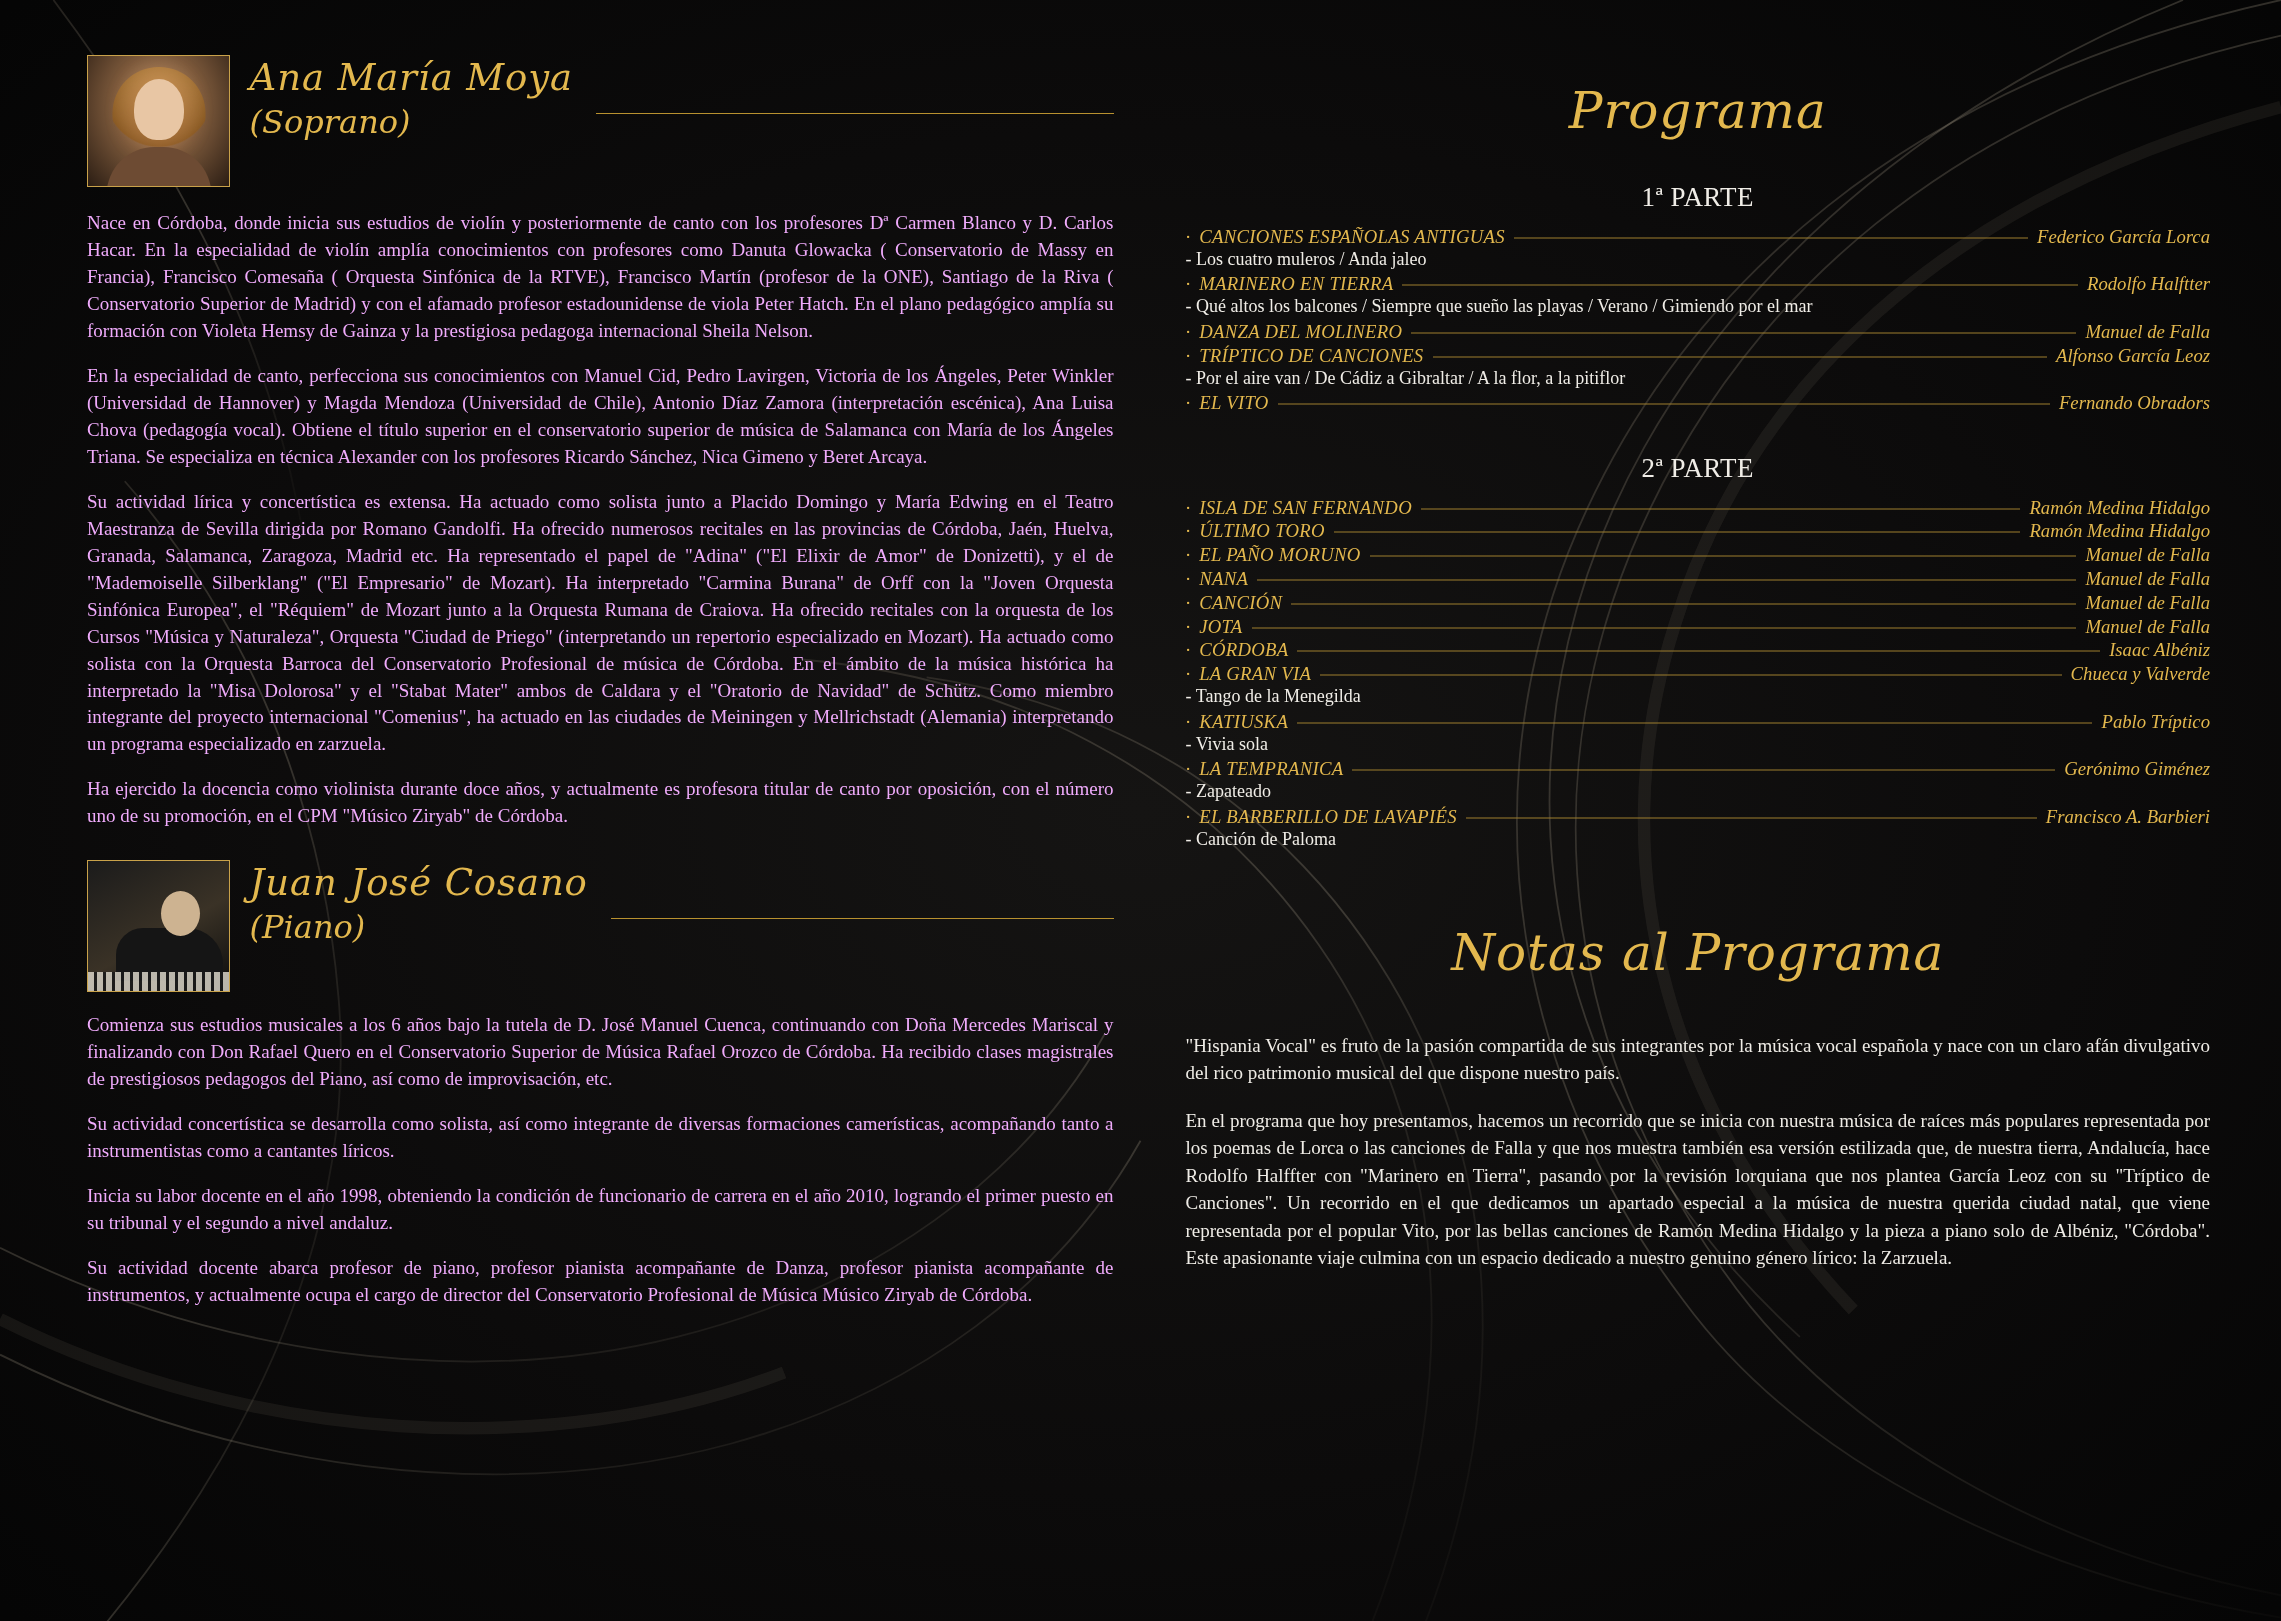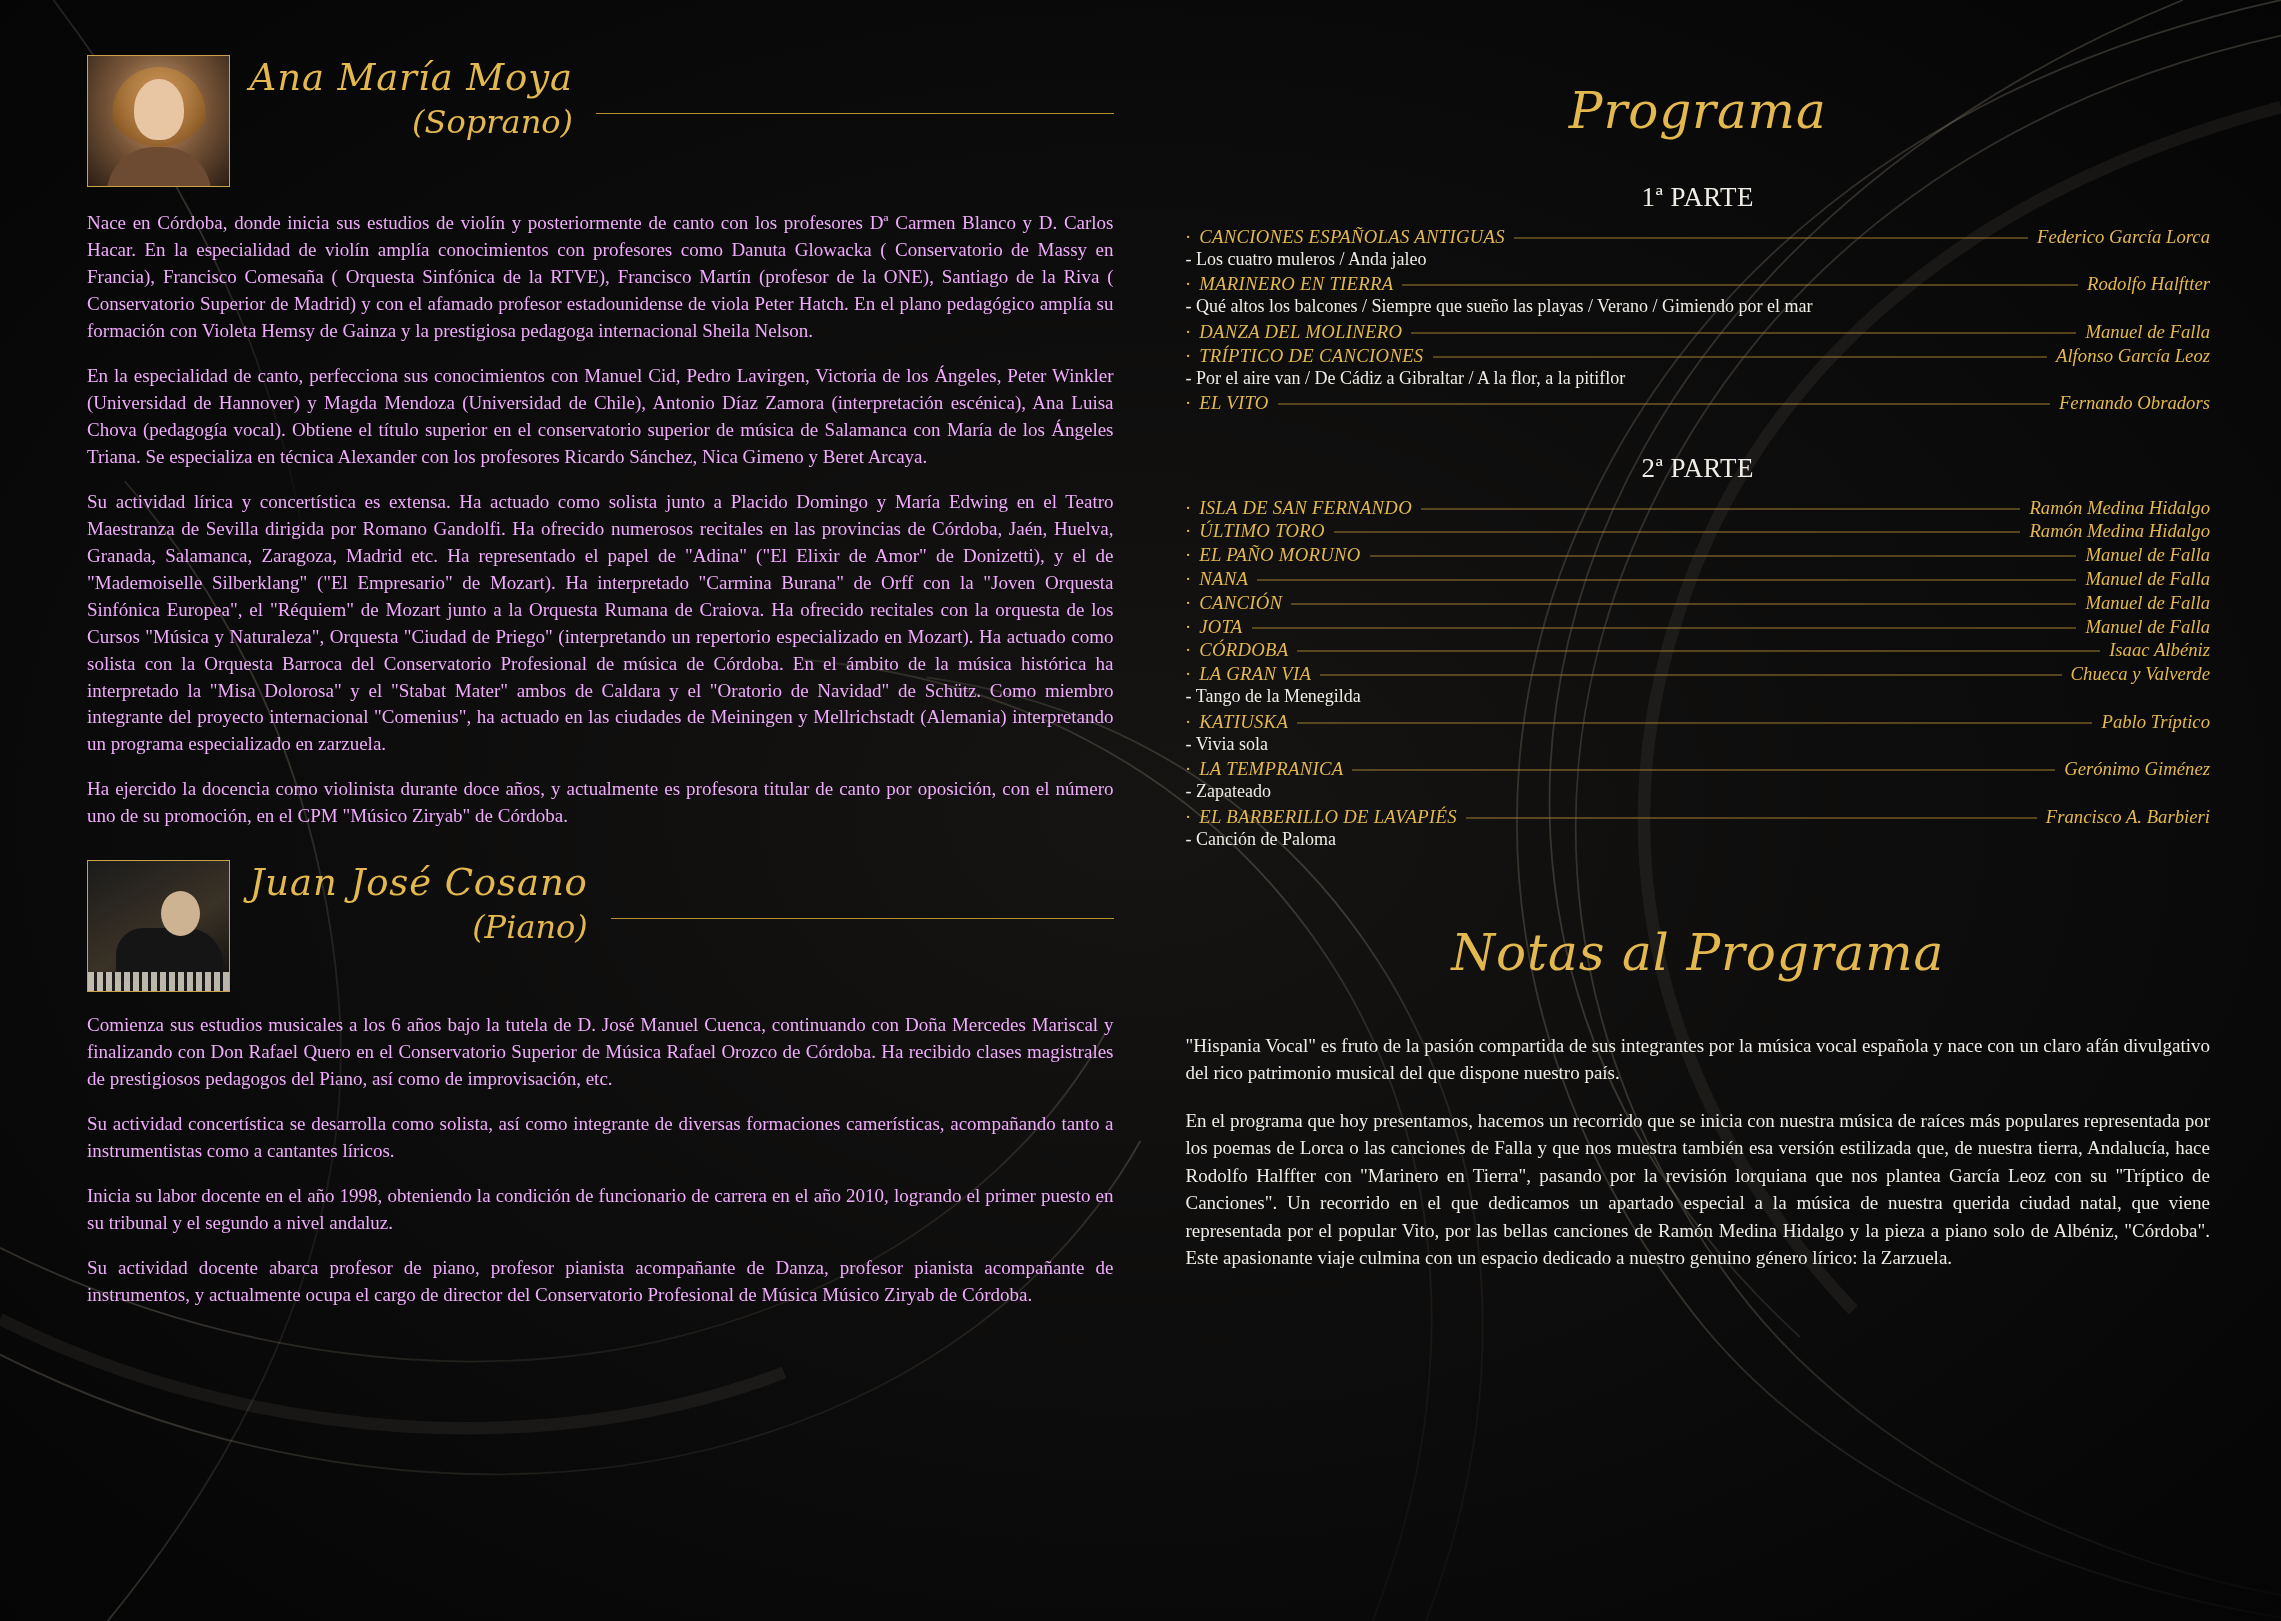"(Soprano)" .performer-role { text-align: right -> none }
